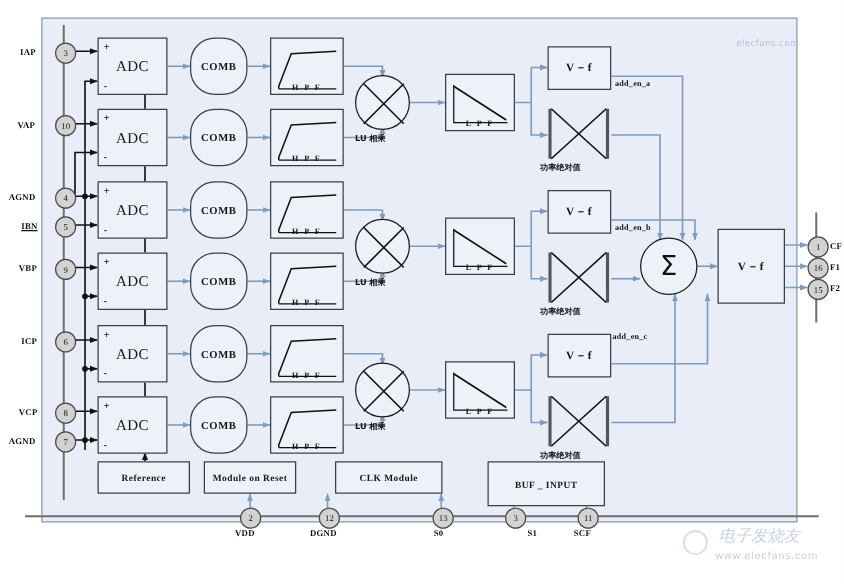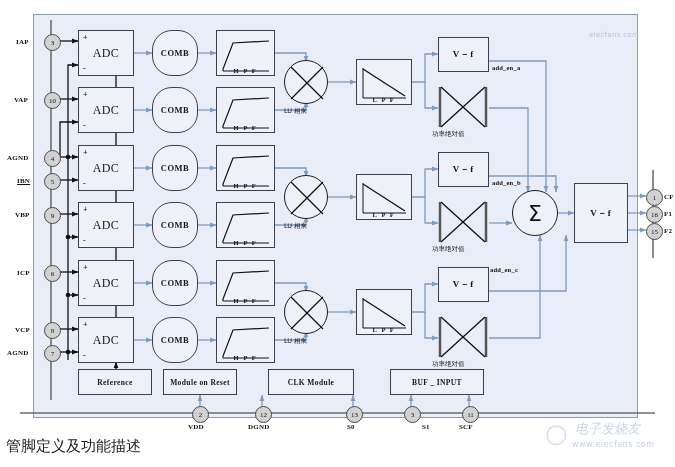"LU 相乘" .cnlab { font-weight: normal -> bold }
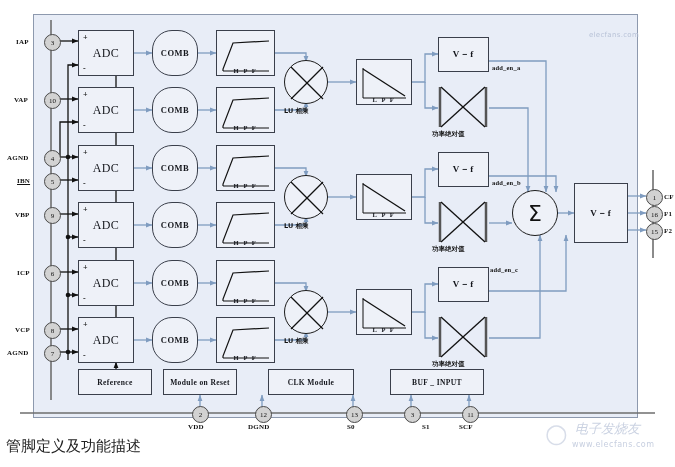"BUF _ INPUT" div.blk { height: 26px -> 36px }
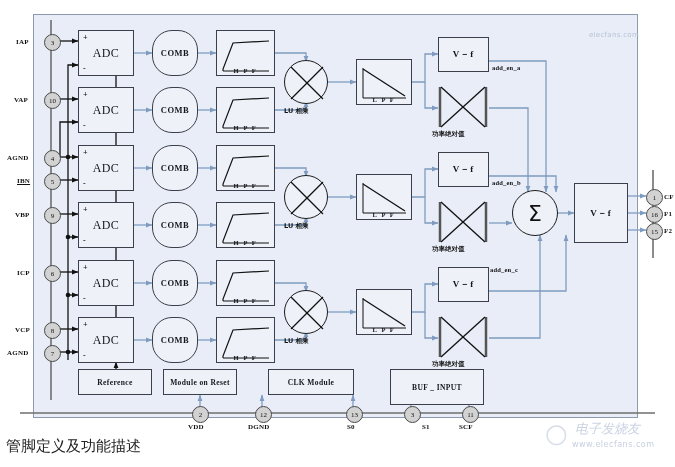"管脚定义及功能描述" div.caption { html: <div>管脚定义及功能描述</div> -> none }
